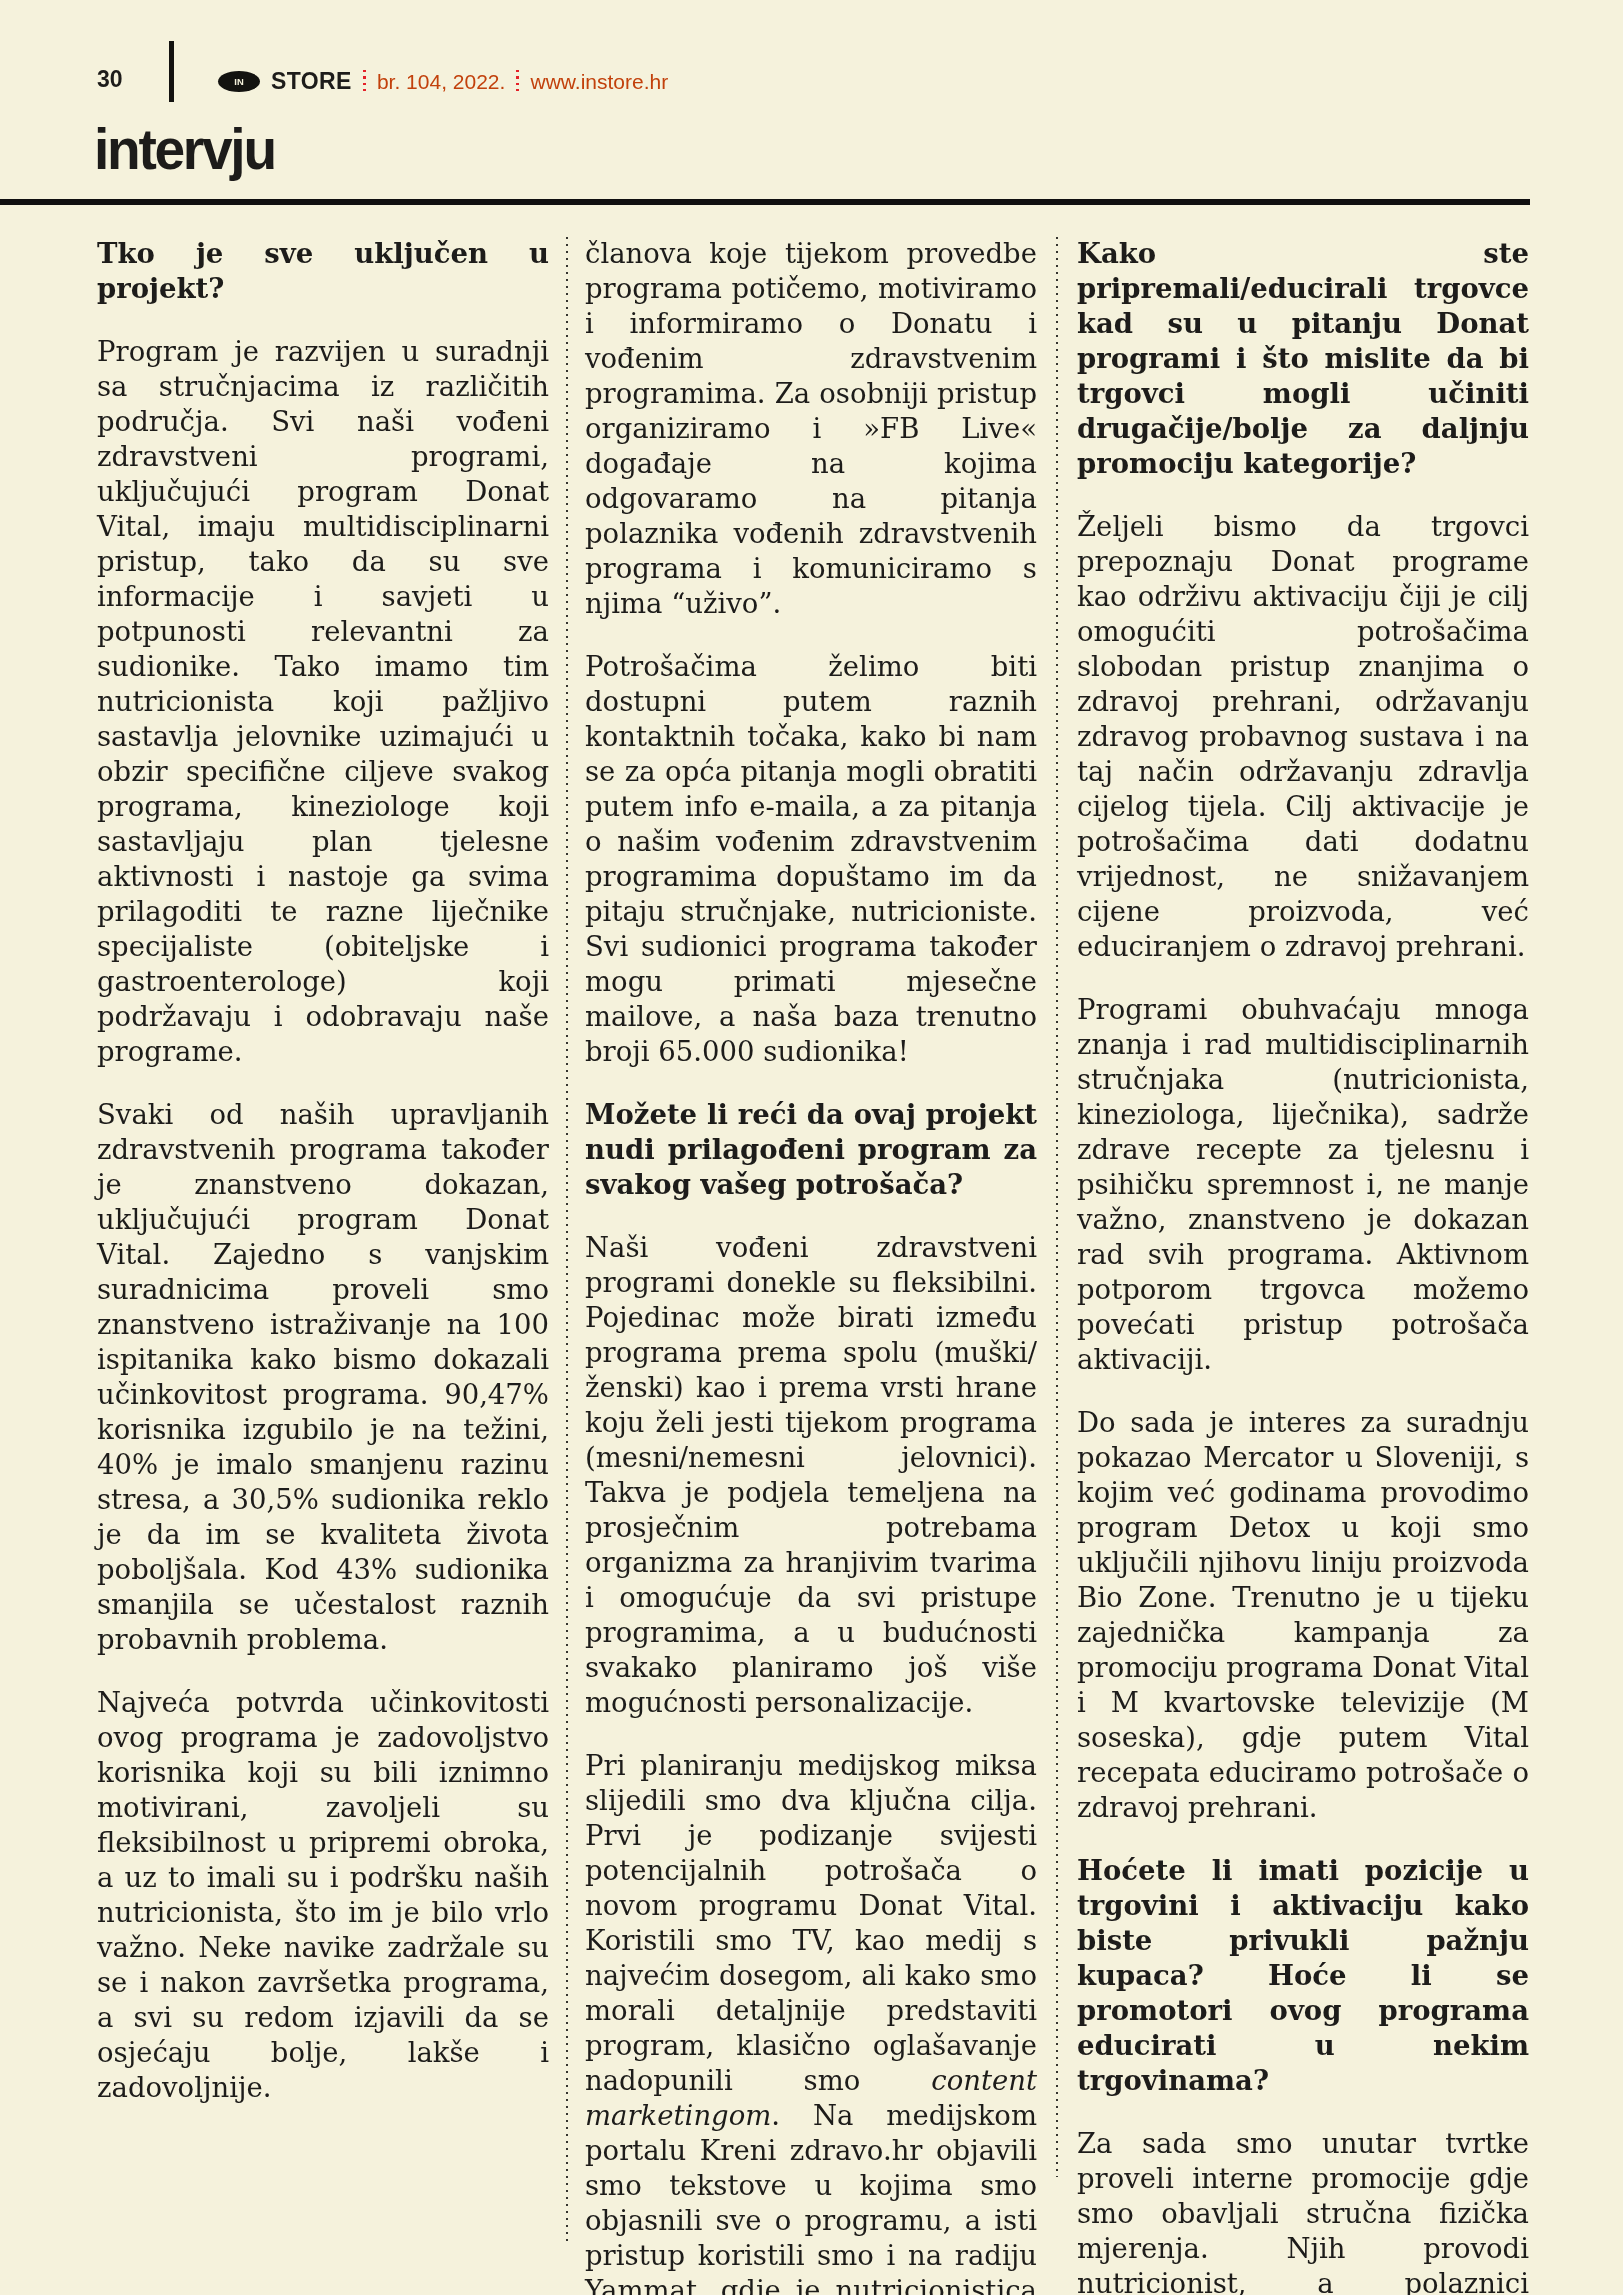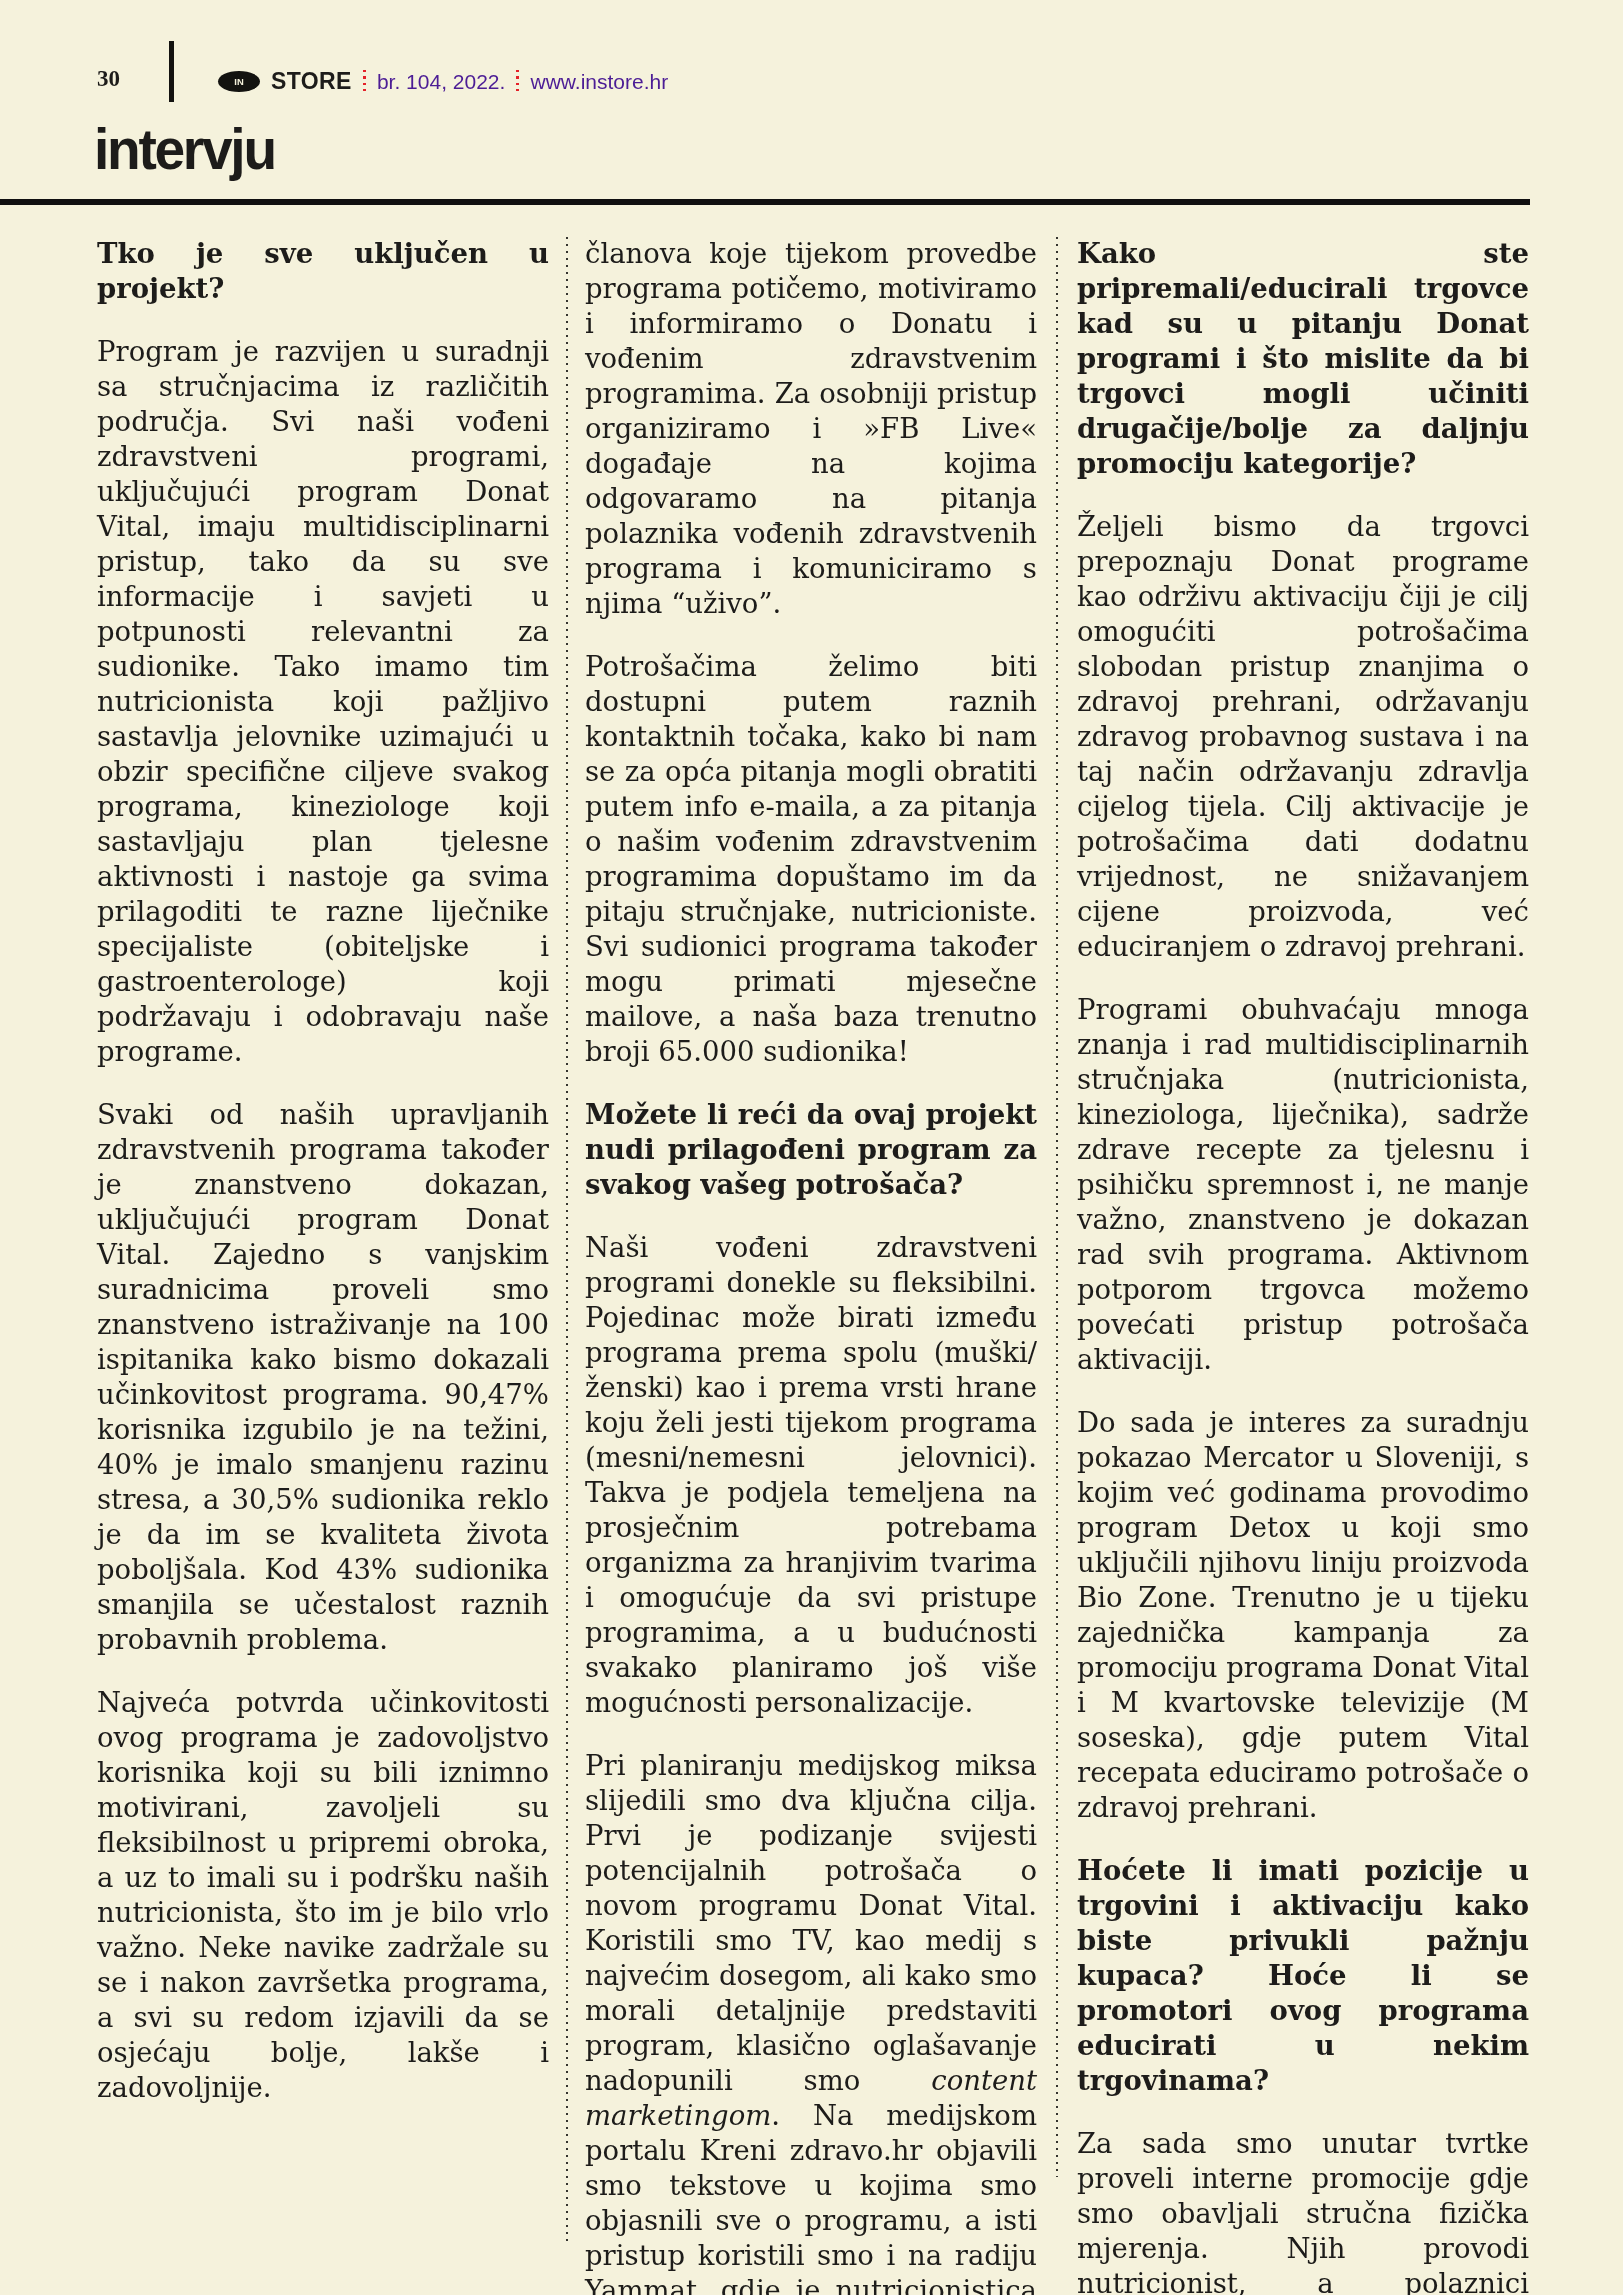"30" #pagenum { font-family: Liberation Serif, serif -> Liberation Sans, sans-serif }
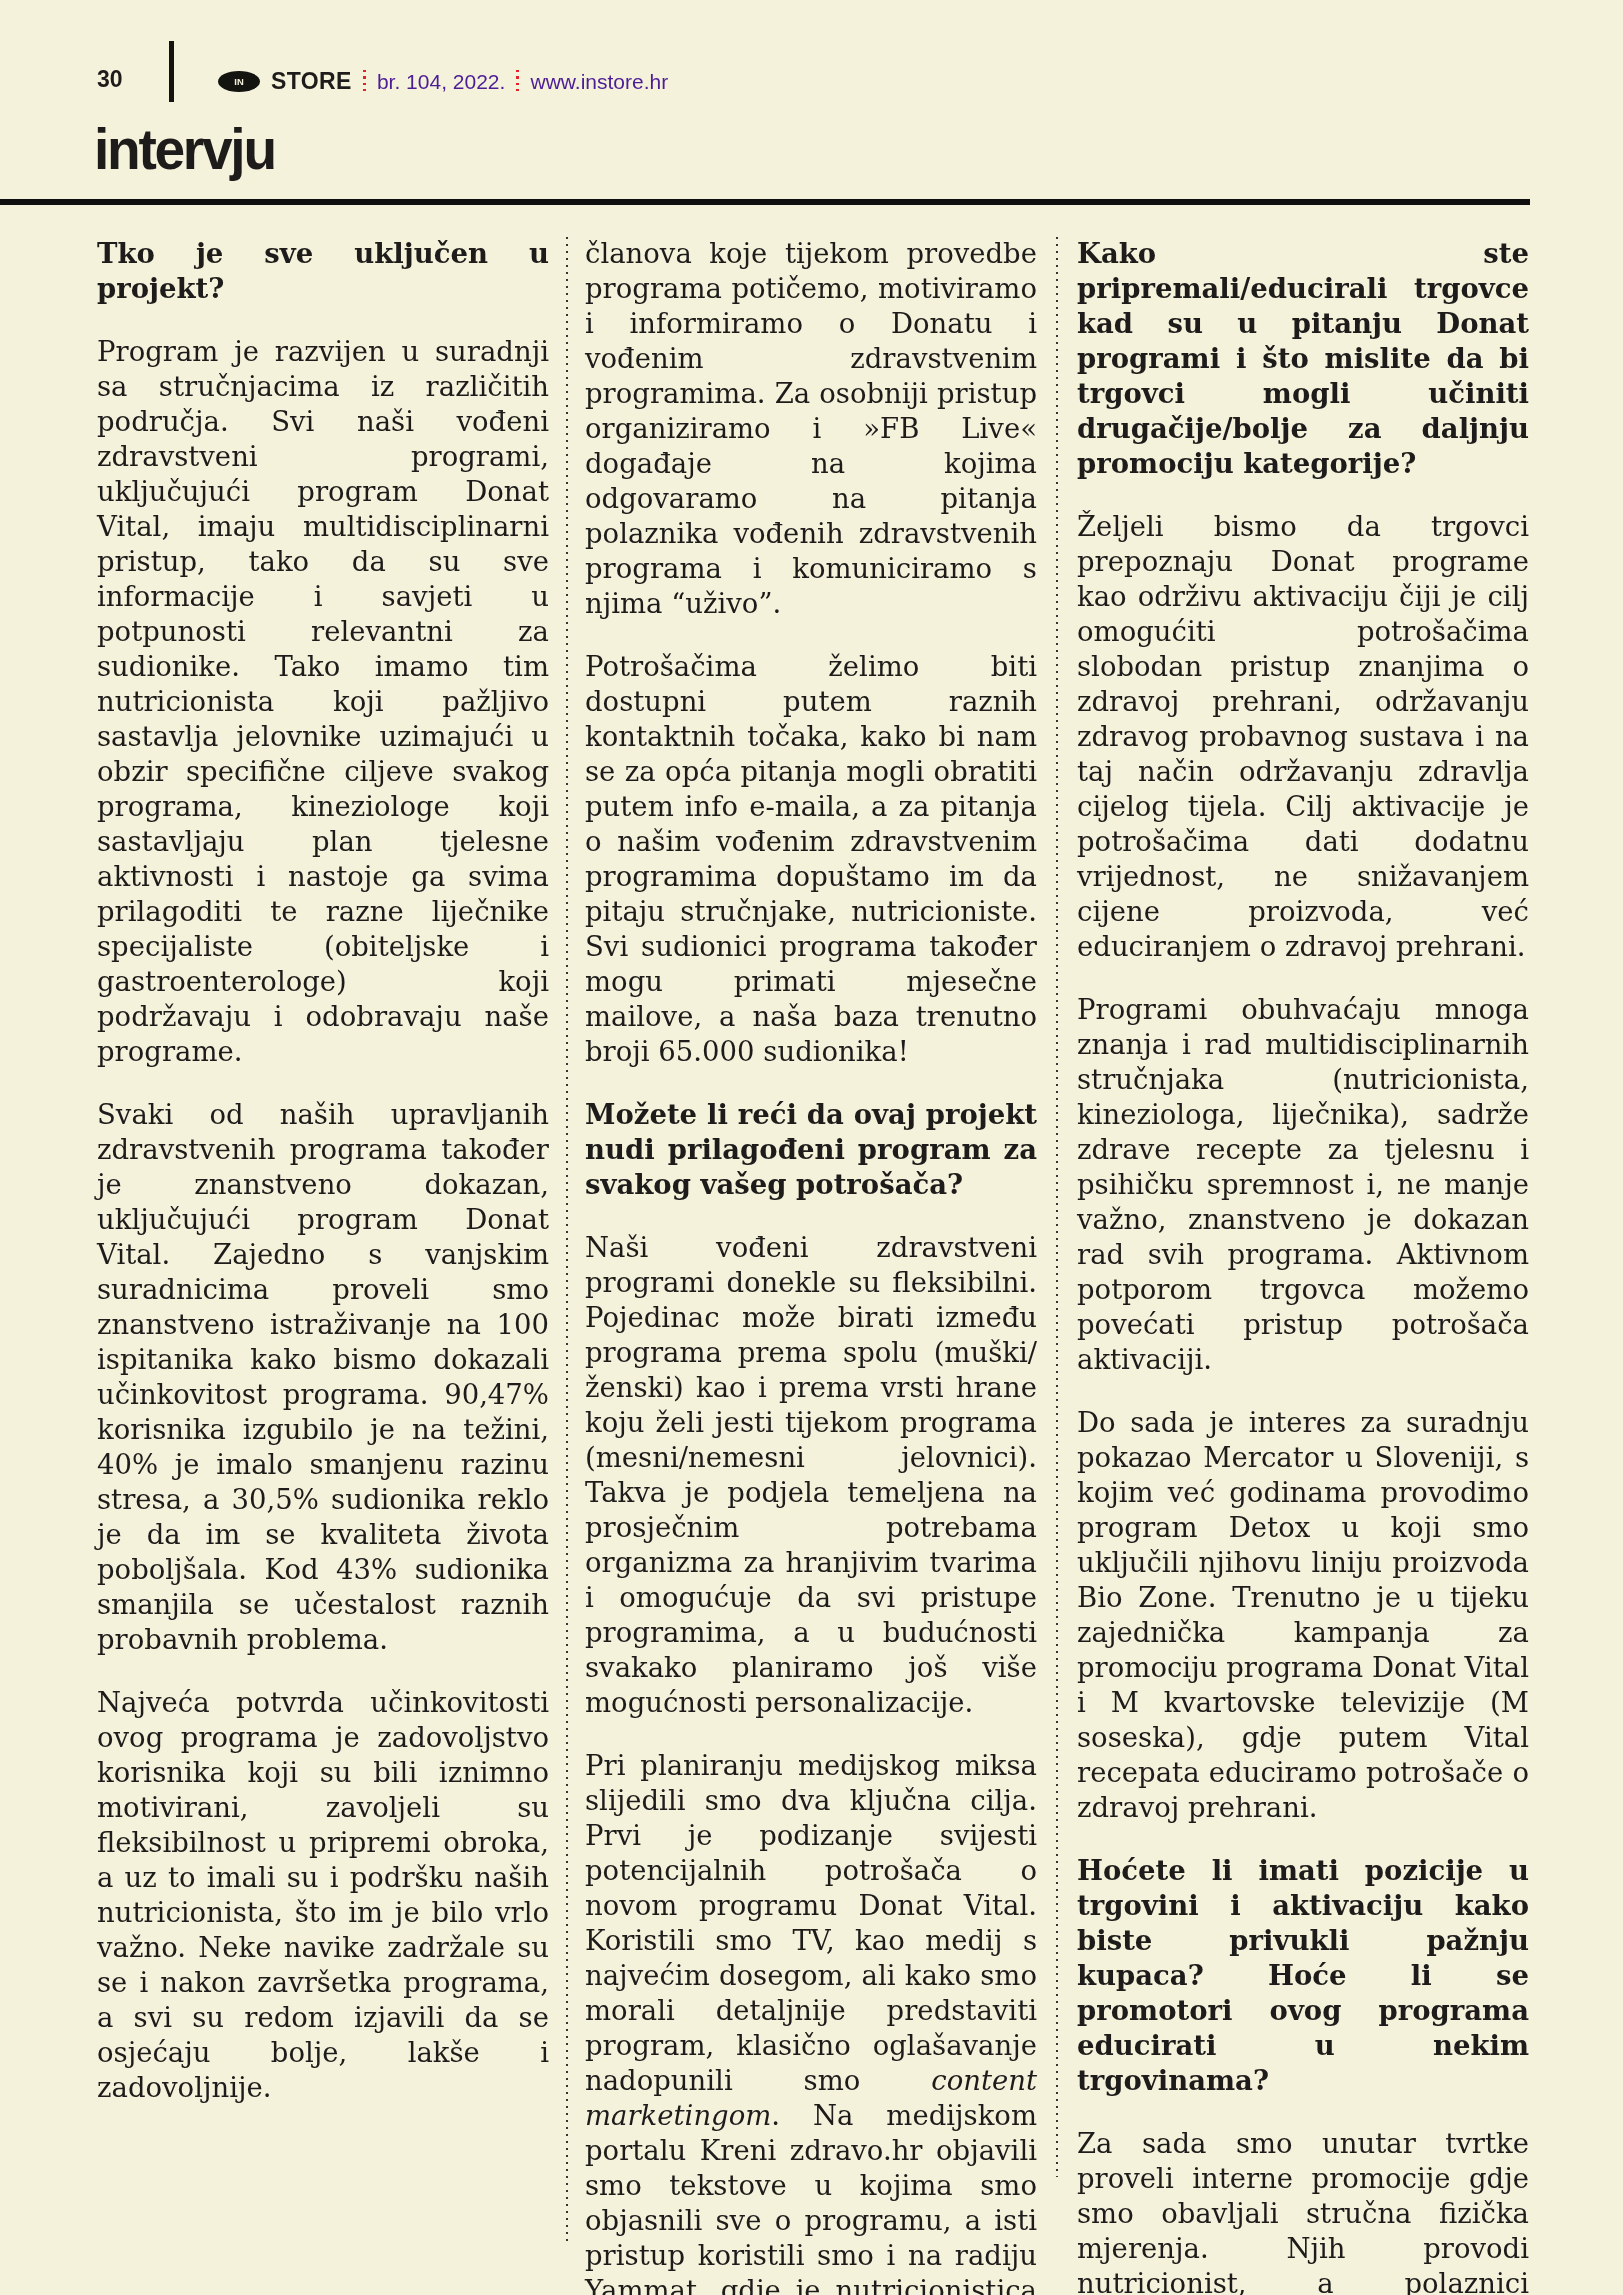"br. 104, 2022." .hmeta { color: #4c1d95 -> #c2410c }
